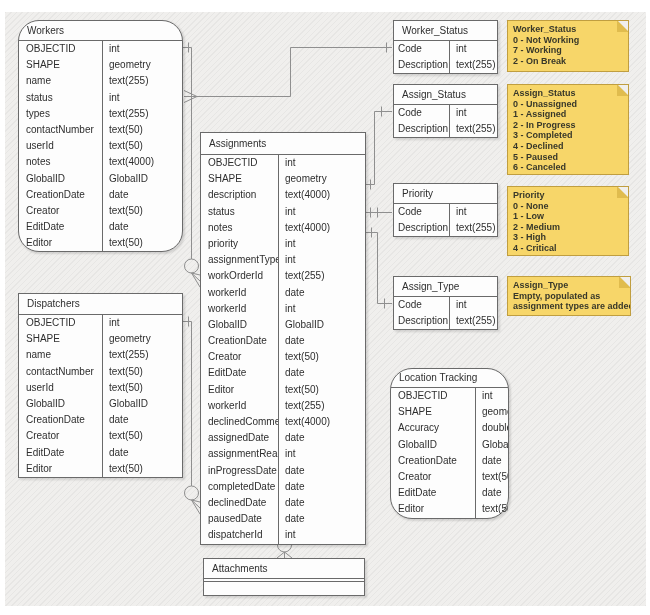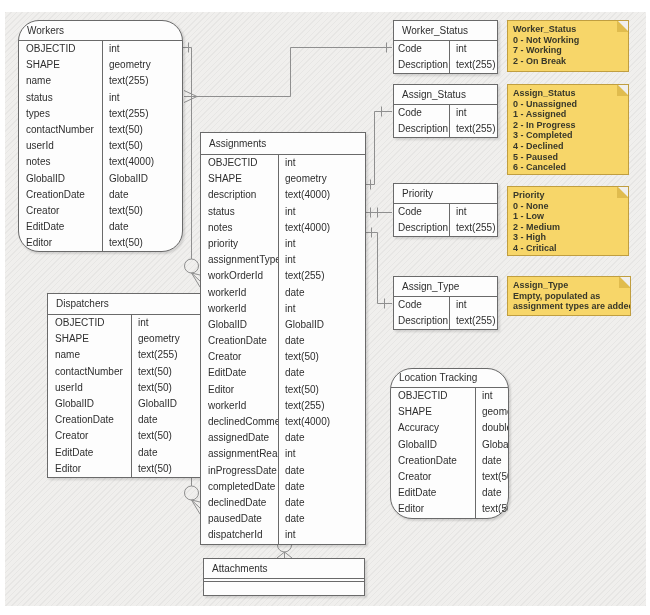"Dispatchers" #t-dispatchers { margin-left: 29px -> none }
